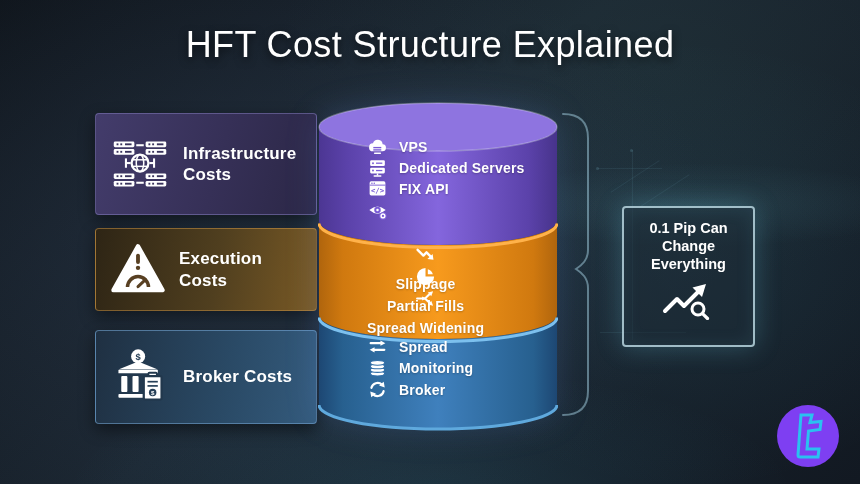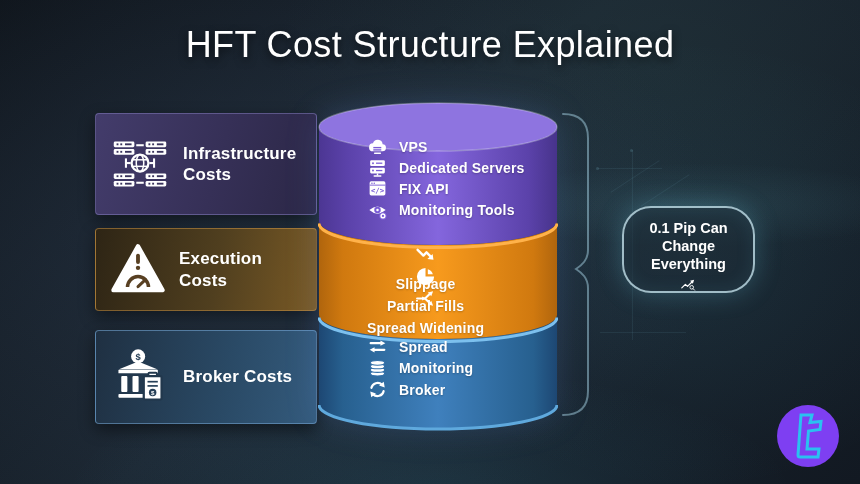"Monitoring Tools" span.row-label { html: <span>Monitoring Tools</span> -> none }
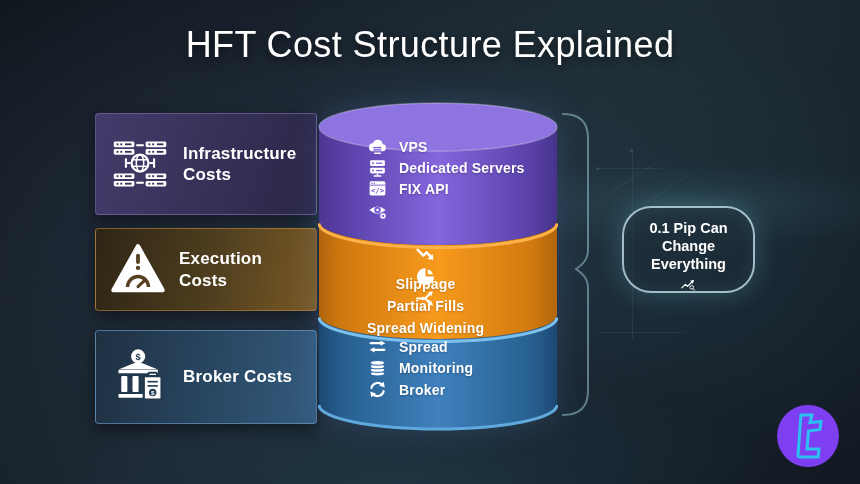"0.1 Pip Can Change Everything" .callout { border-radius: 29px -> 4px; height: 87px -> 141px }
